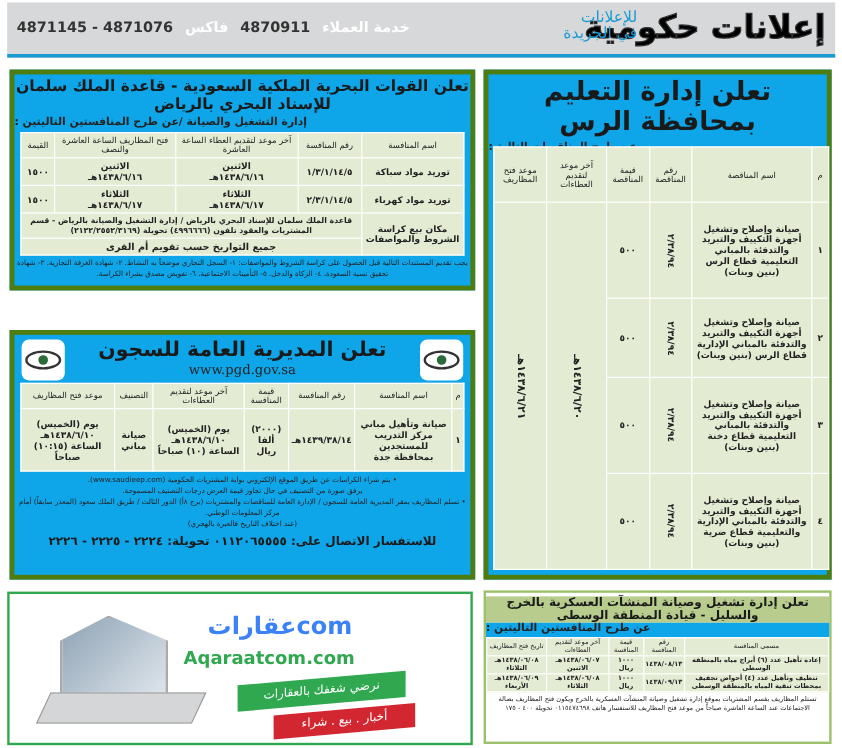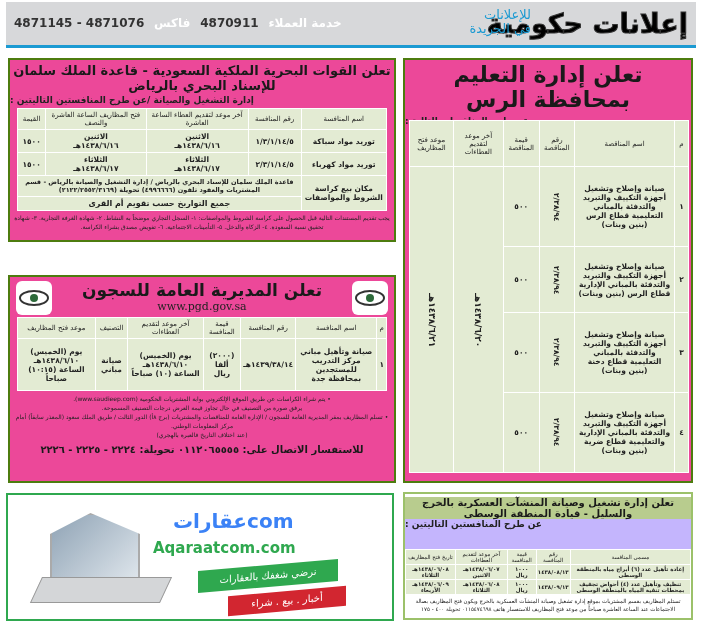"تعلن القوات البحرية الملكية السعودية" .panel { background: #ec4899 -> #0ea5e9; border: 2px solid #4d7c0f -> 4px solid #4d7c0f }
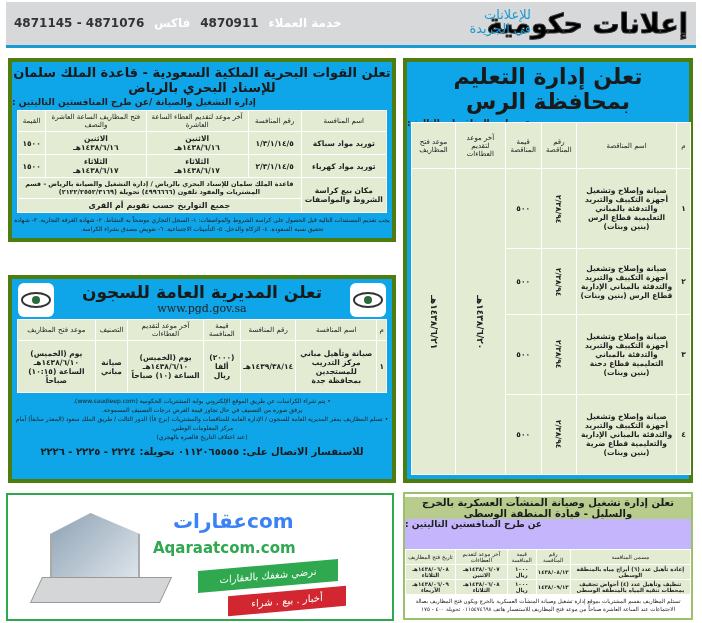"عن طرح المنافستين التاليتين :" #p-central .psub { background: #c4b5fd -> #0ea5e9; padding-bottom: 20px -> 2px }
